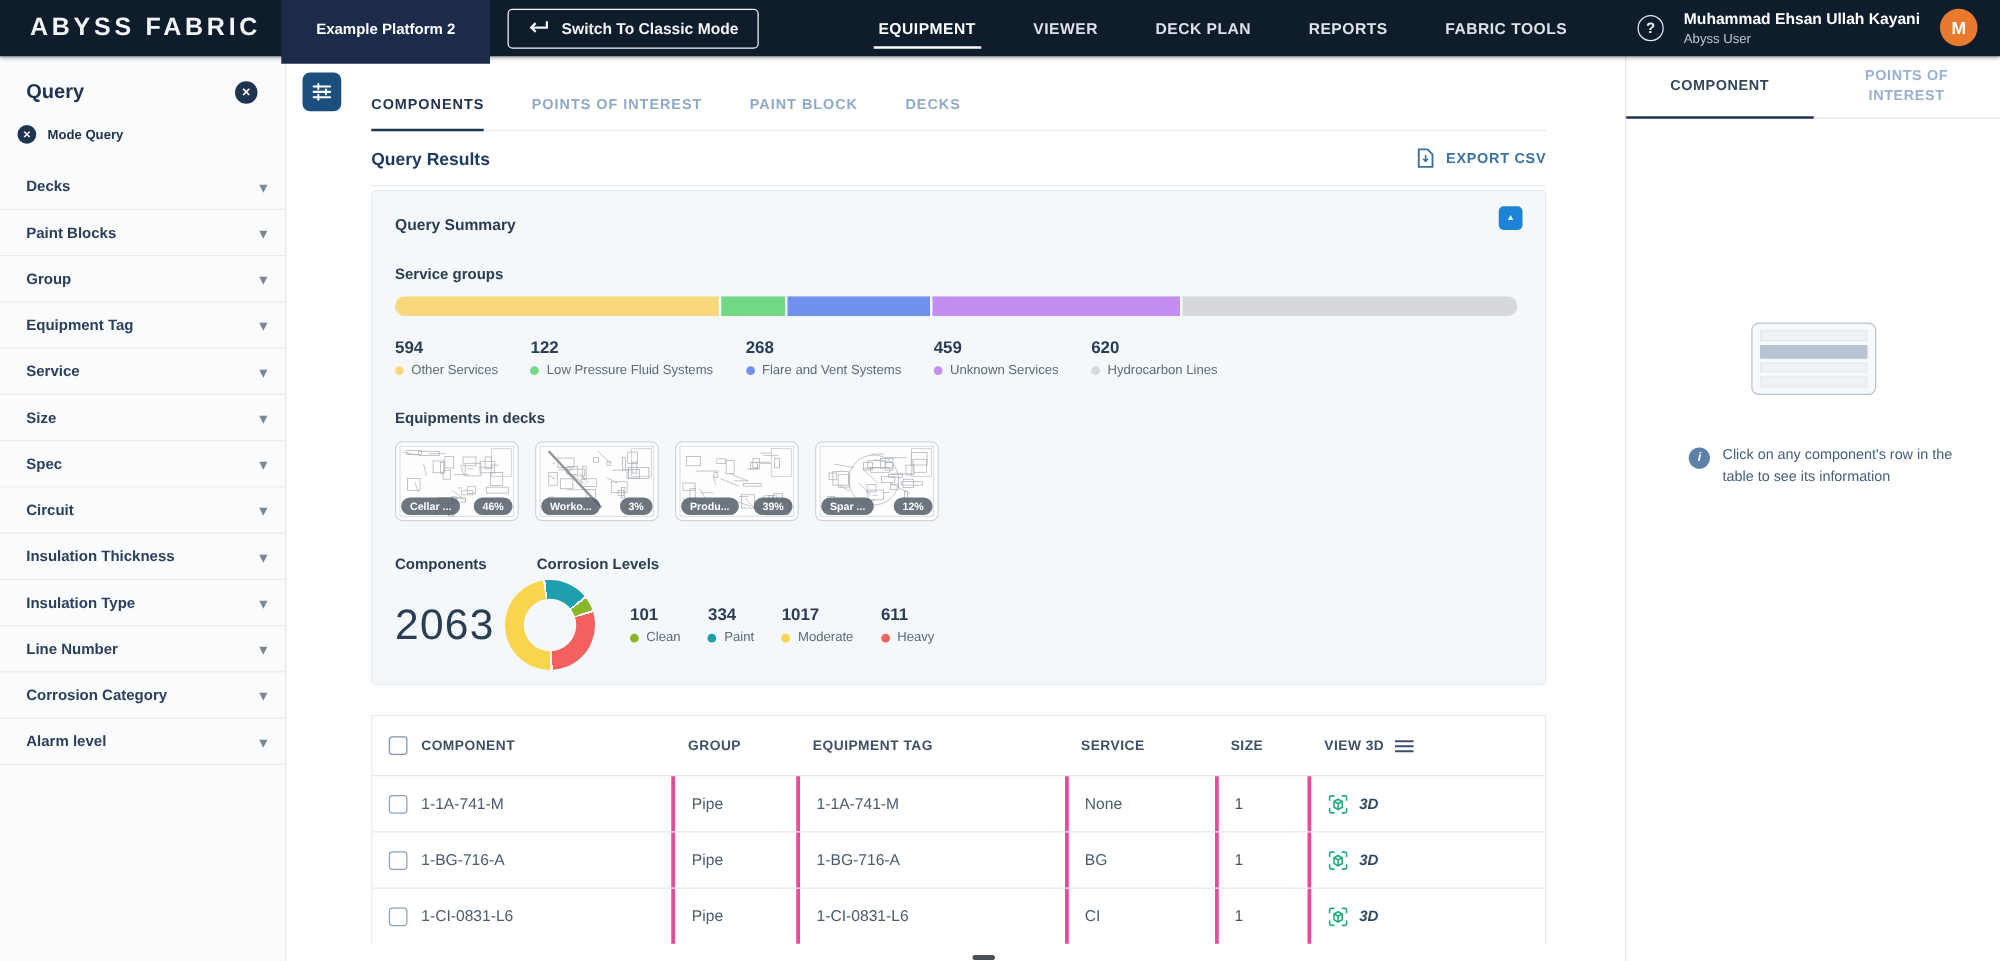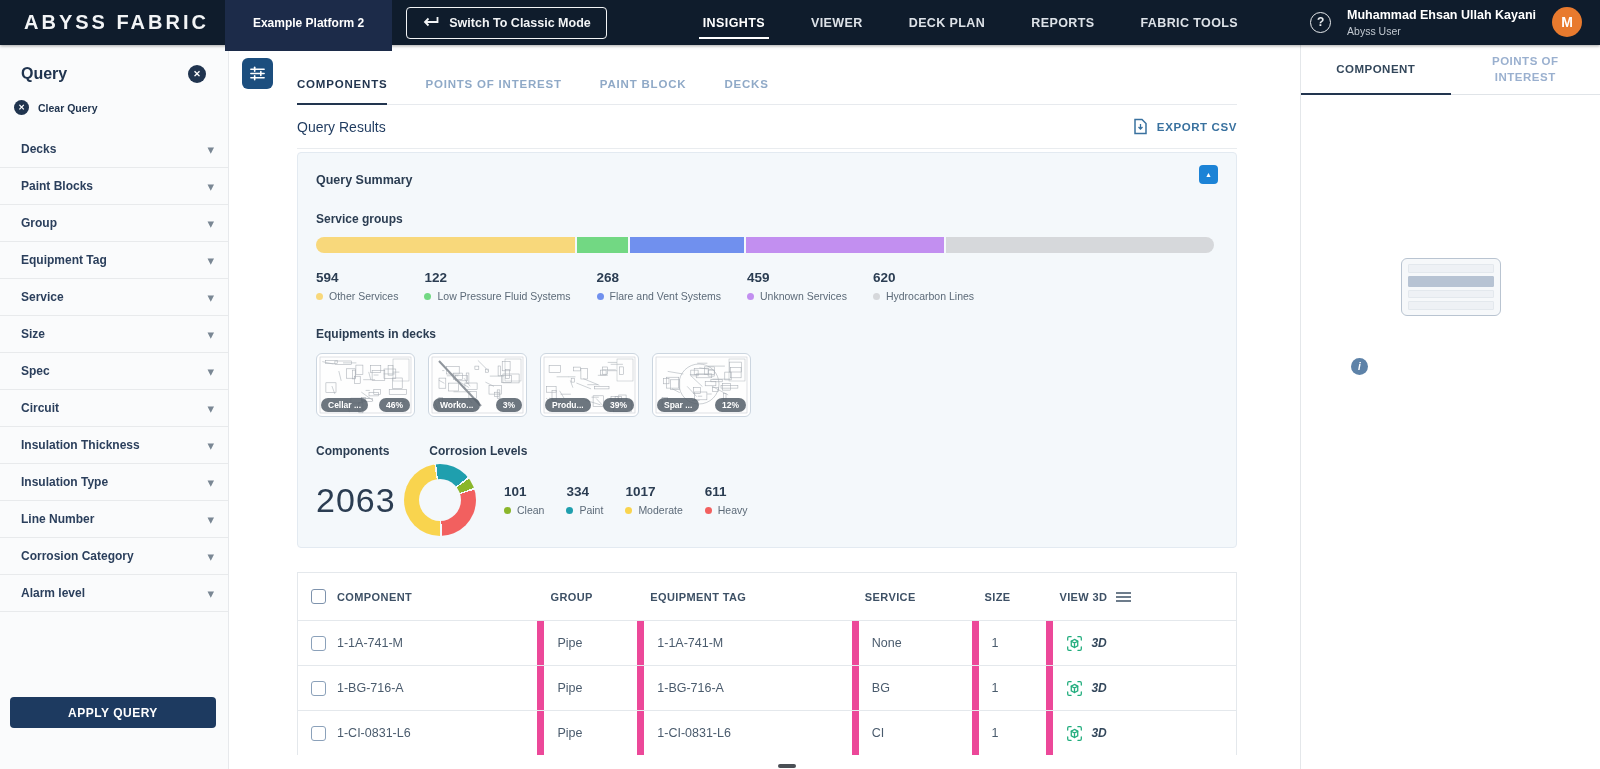"INSIGHTS" div.nav-item { text: INSIGHTS -> EQUIPMENT }
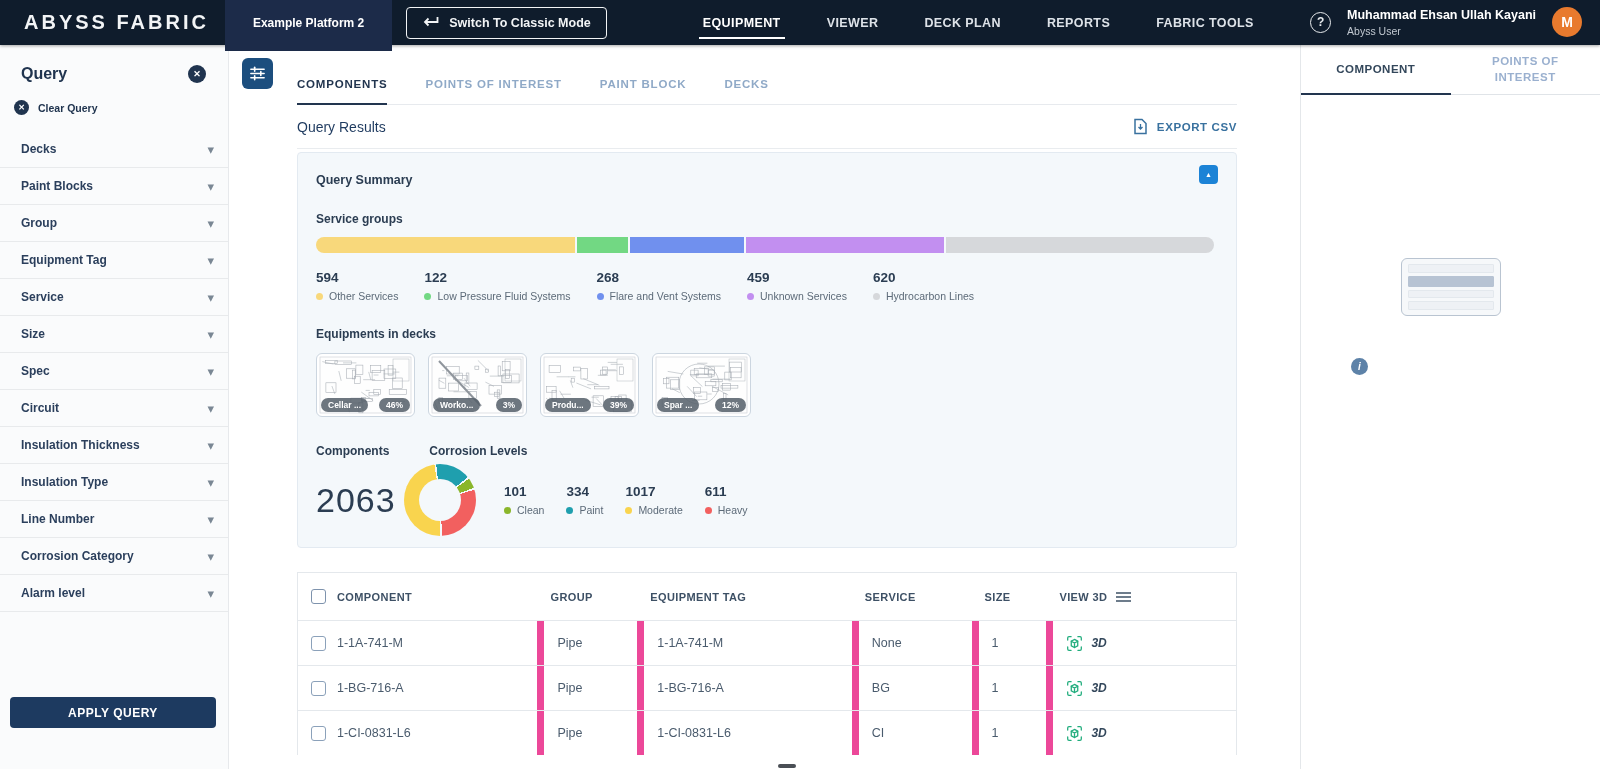"Clear Query" div.clear-label { text: Clear -> Mode }
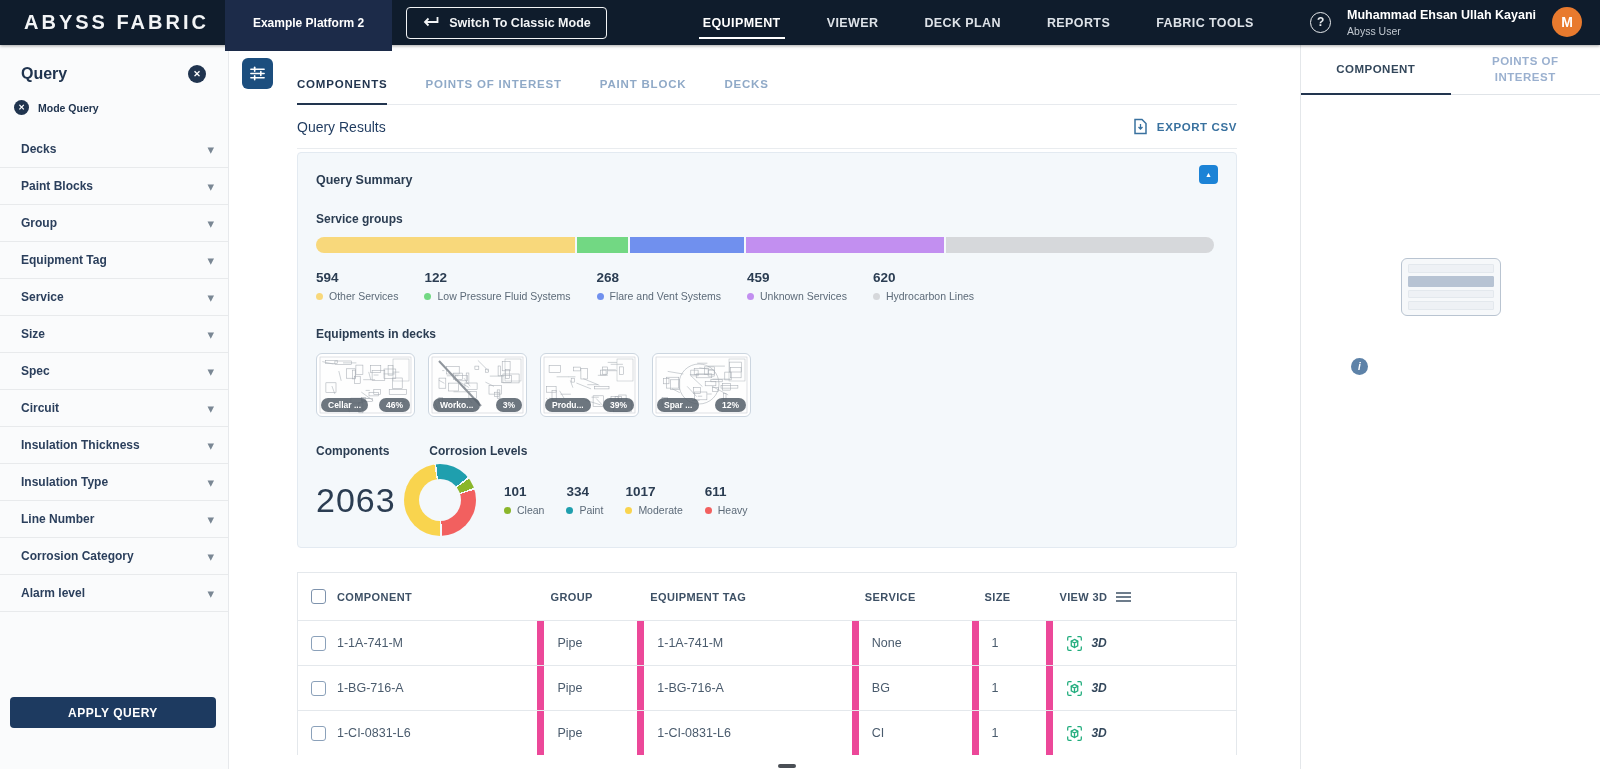"Query Results" .results-title { font-weight: 400 -> 700 }
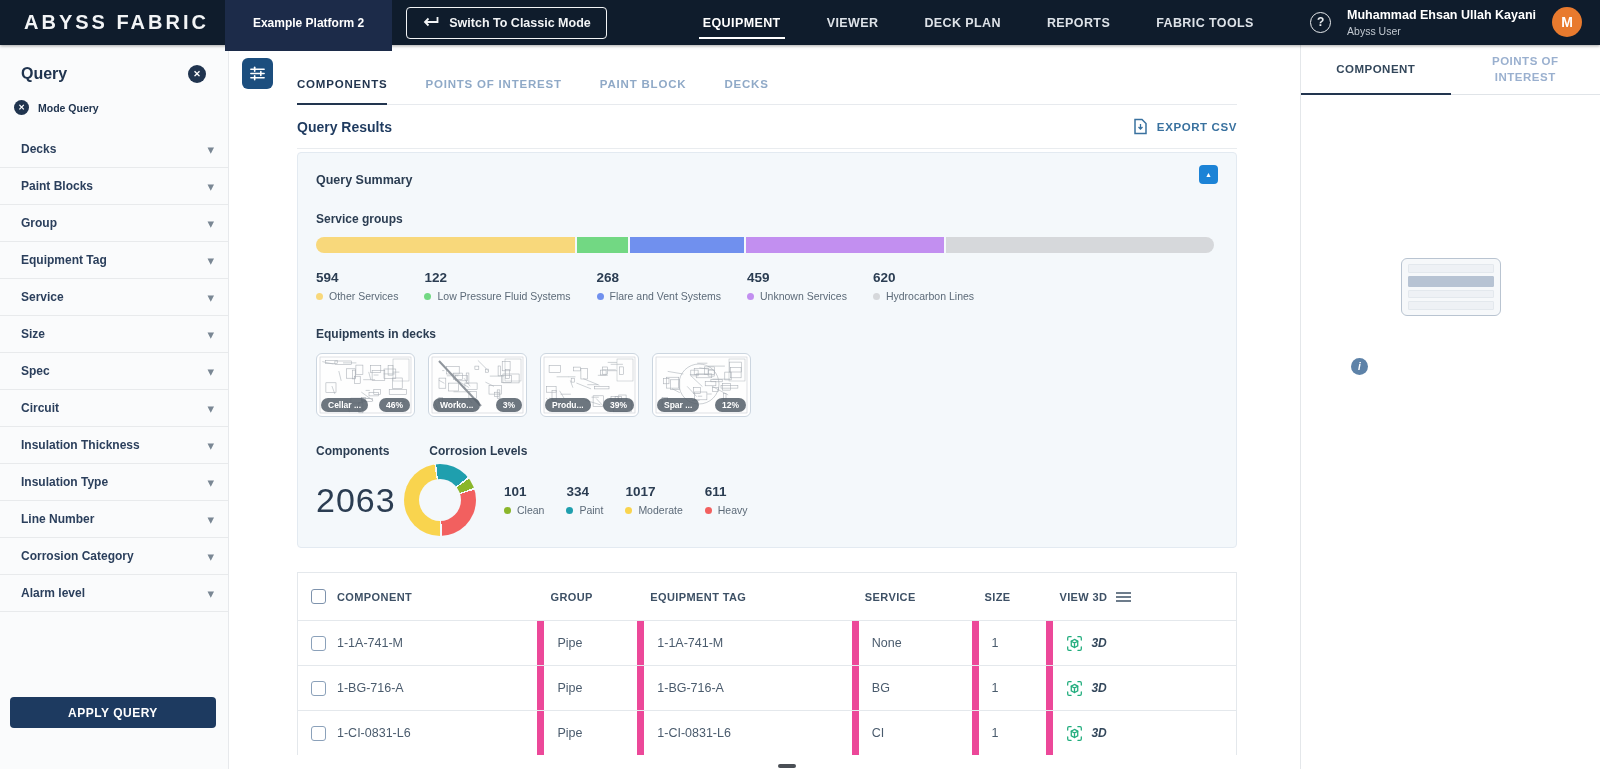"Click on any component's row" div.rp-hint-text { html: none -> <div>Click on any component's row in the table to see its information</div> }
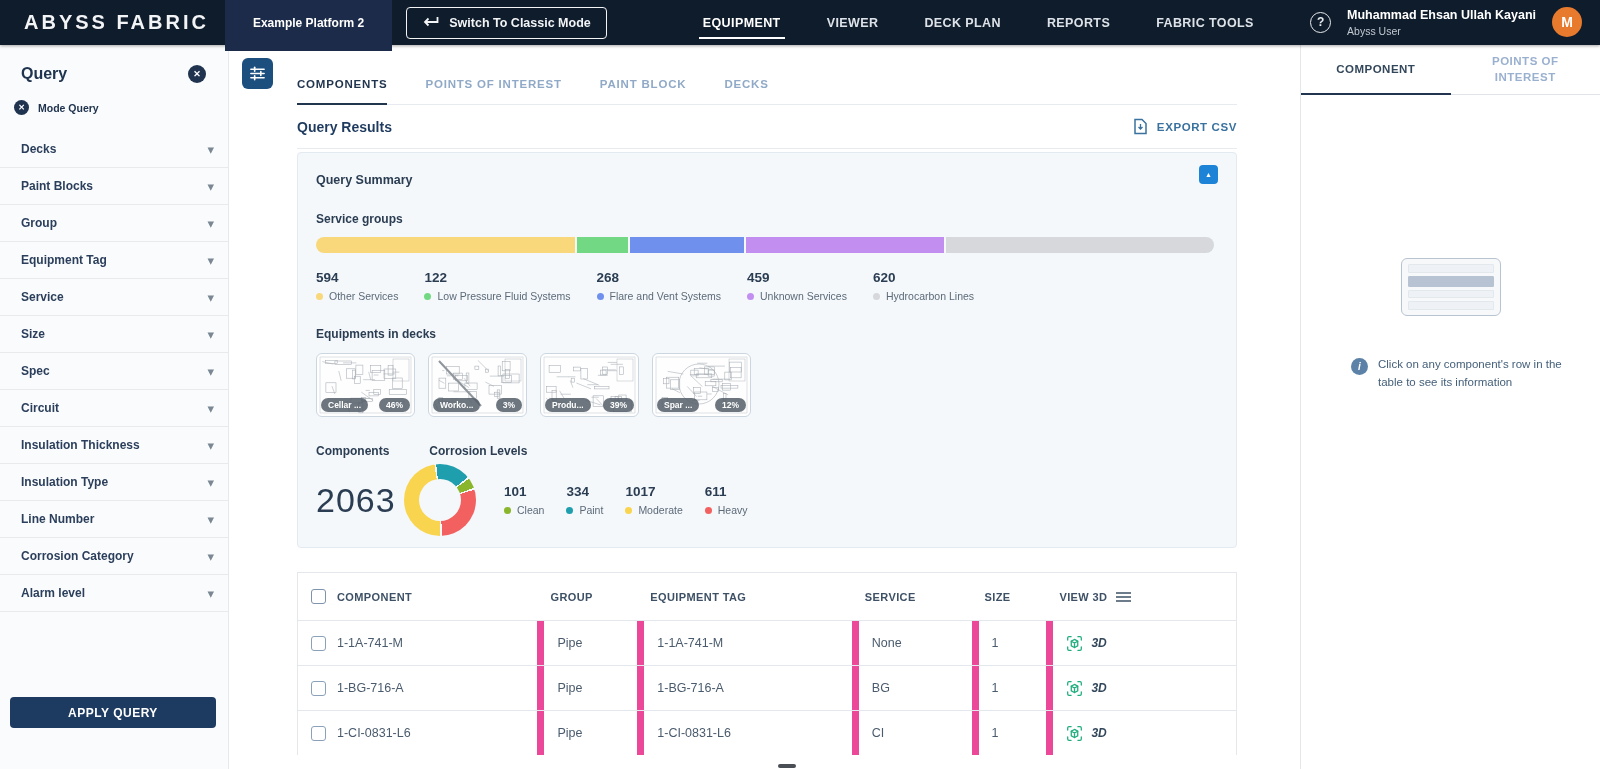"Pipe" .trow:not(.head) .tcell + .tcell { border-left: 7px solid #ec4899 -> 3px solid #ec4899 }
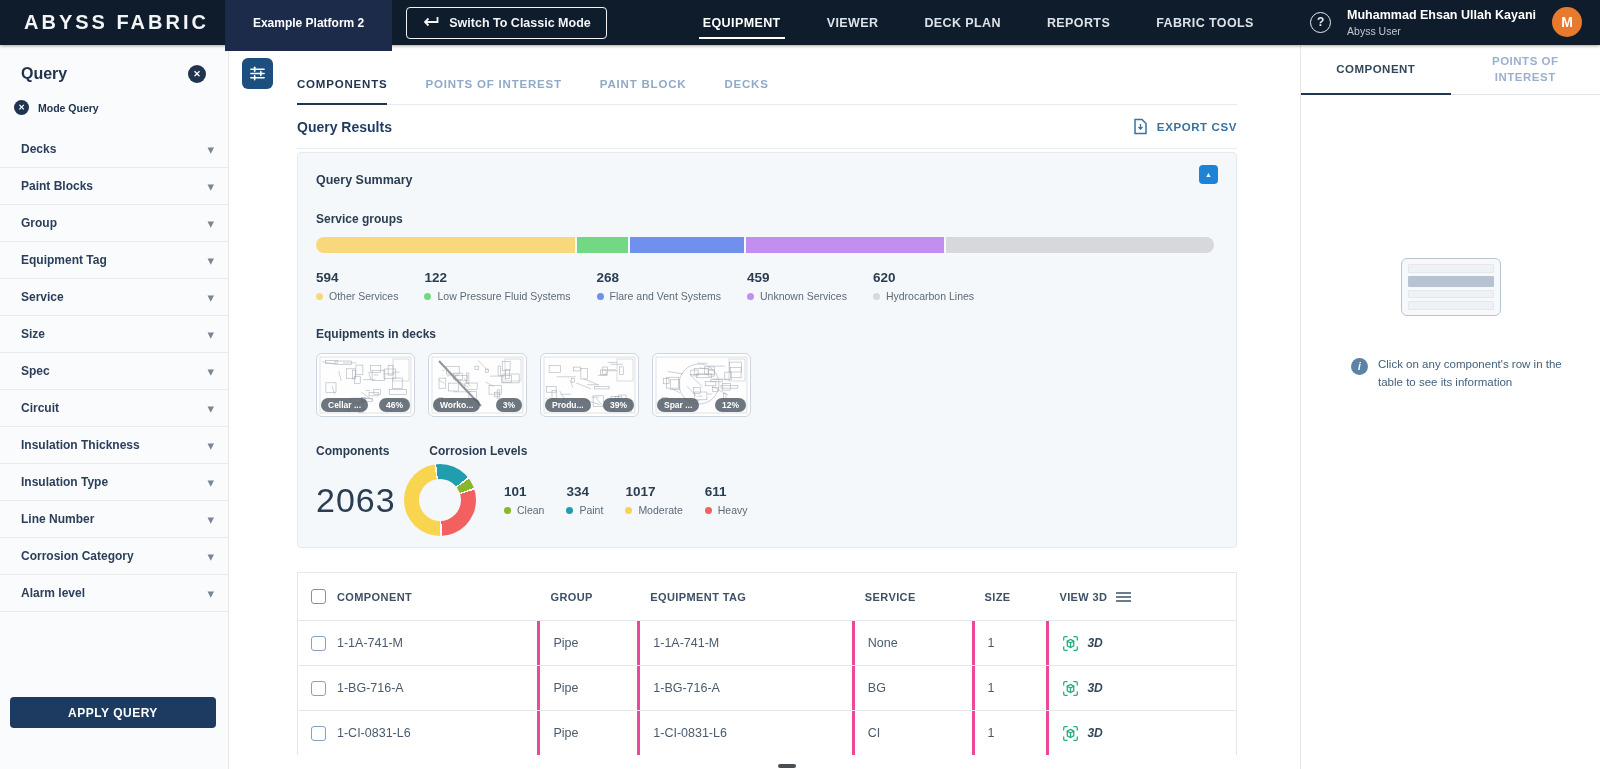"APPLY QUERY" button.apply-btn { html: <button>APPLY QUERY</button> -> none }
